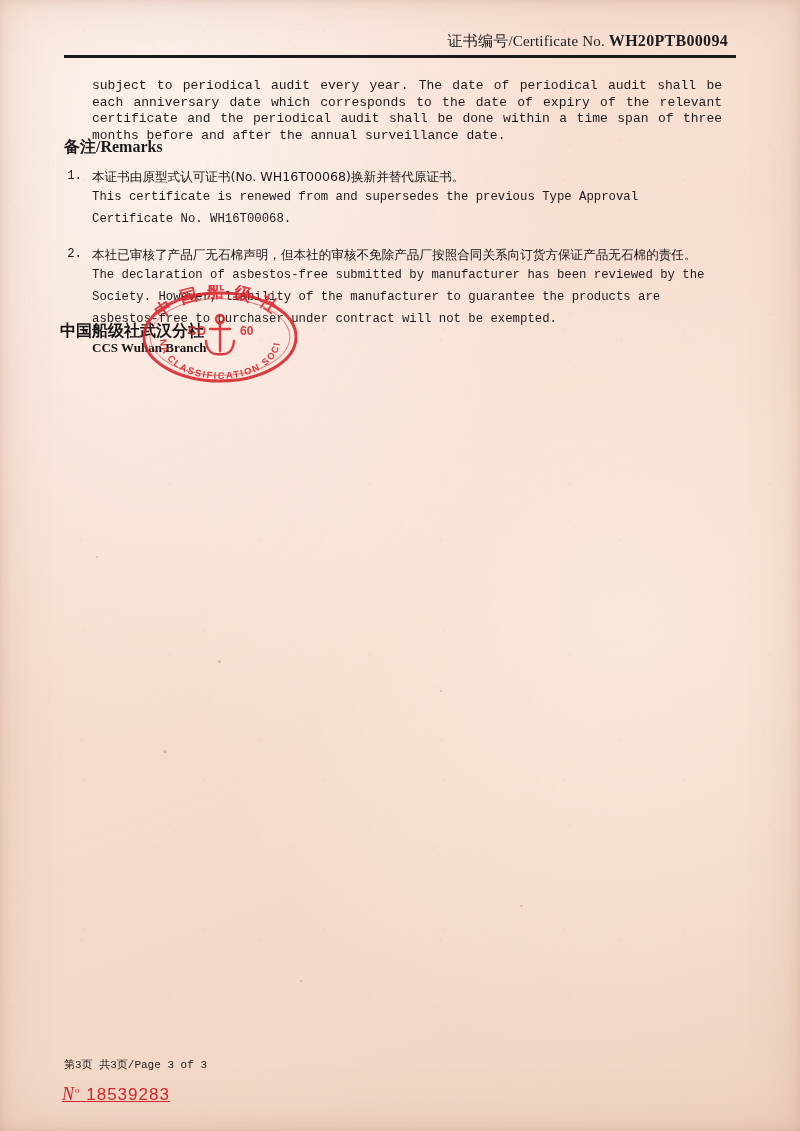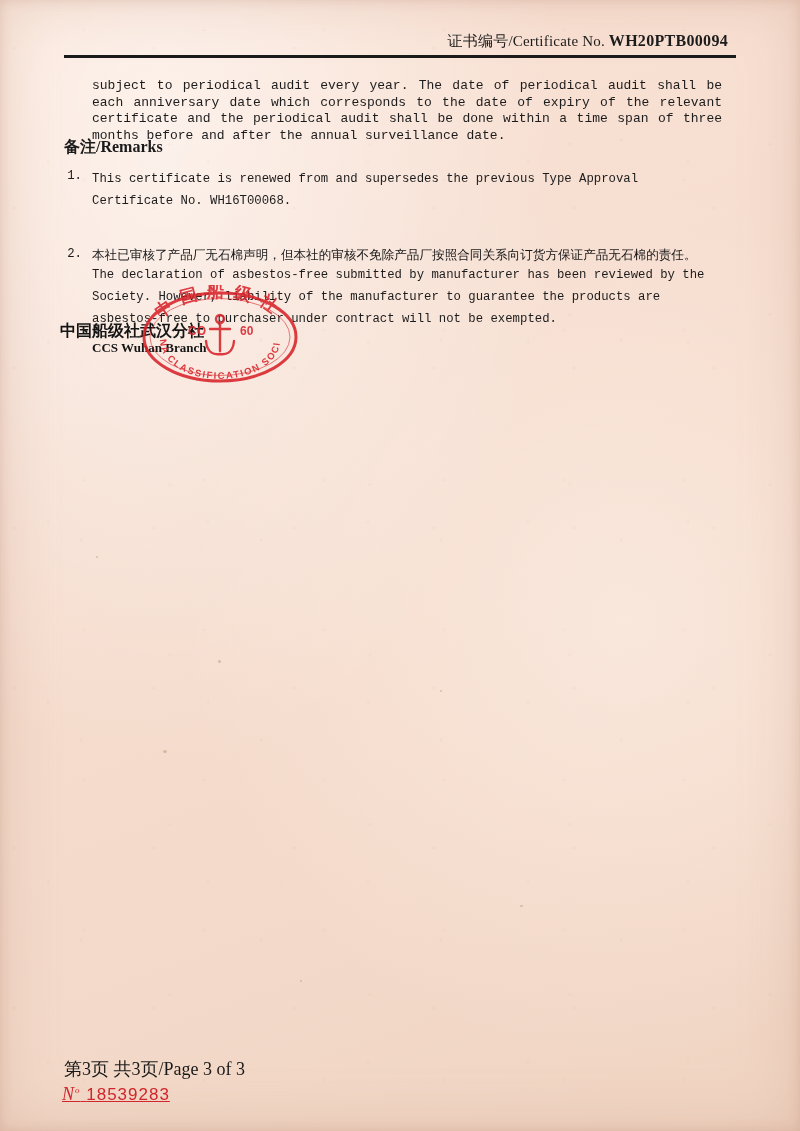"本证书由原型式认可证书(No. WH16T00068)换新并替代原证书。" div.cn { html: none -> <div>本证书由原型式认可证书(No. WH16T00068)换新并替代原证书。</div> }
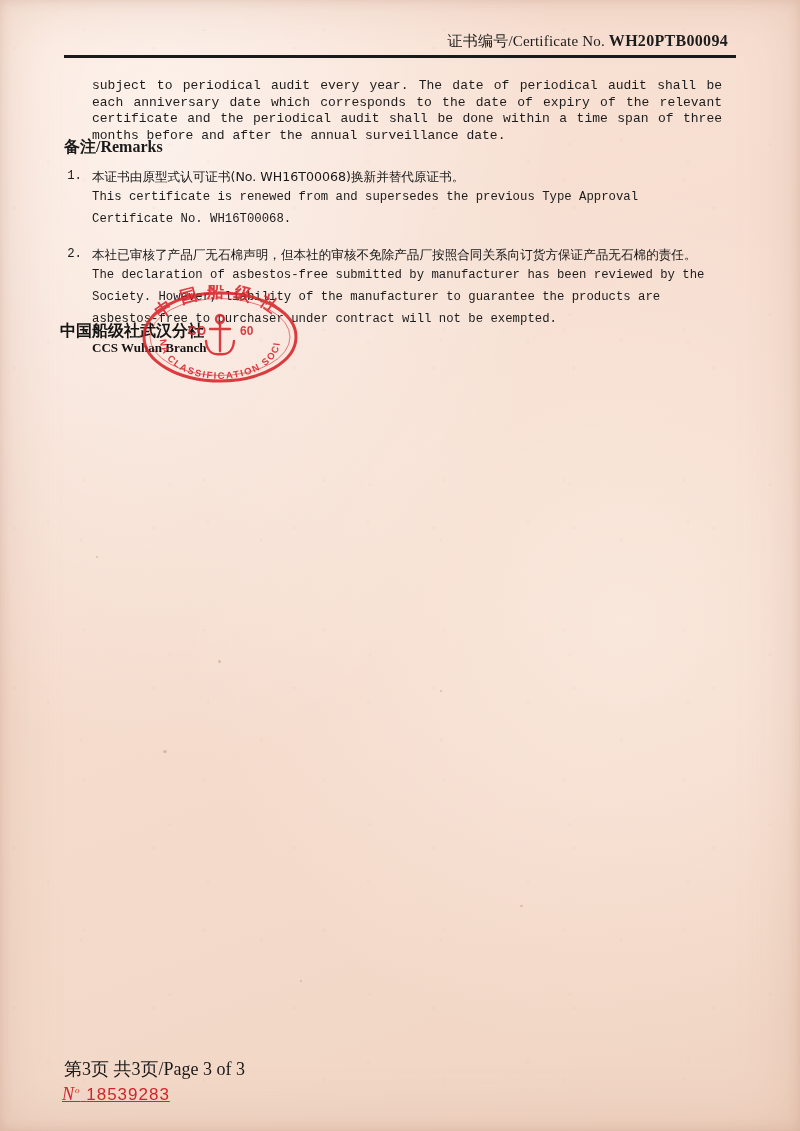"第3页 共3页/Page 3 of 3" .page-num { font-family: Liberation Serif, serif -> Liberation Mono, monospace; font-size: 18px -> 11px }
